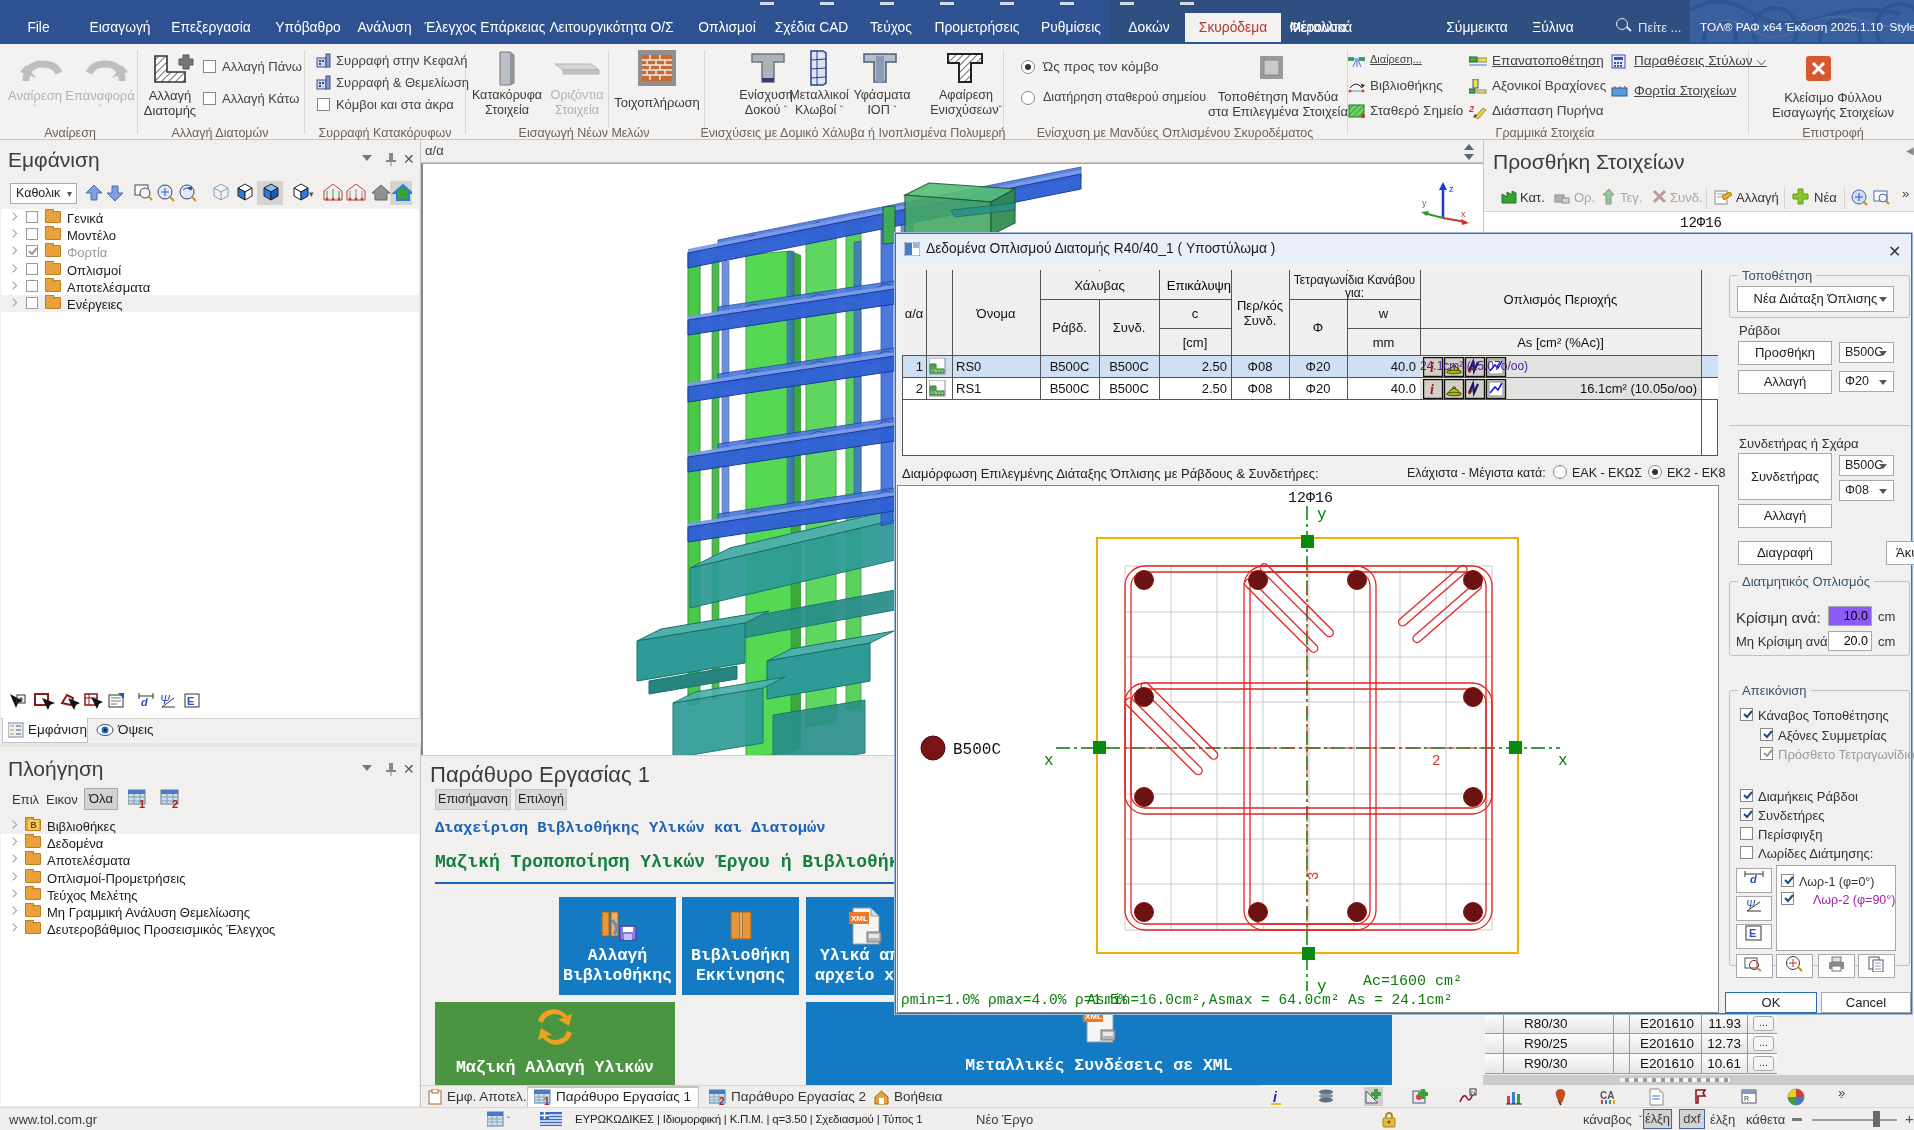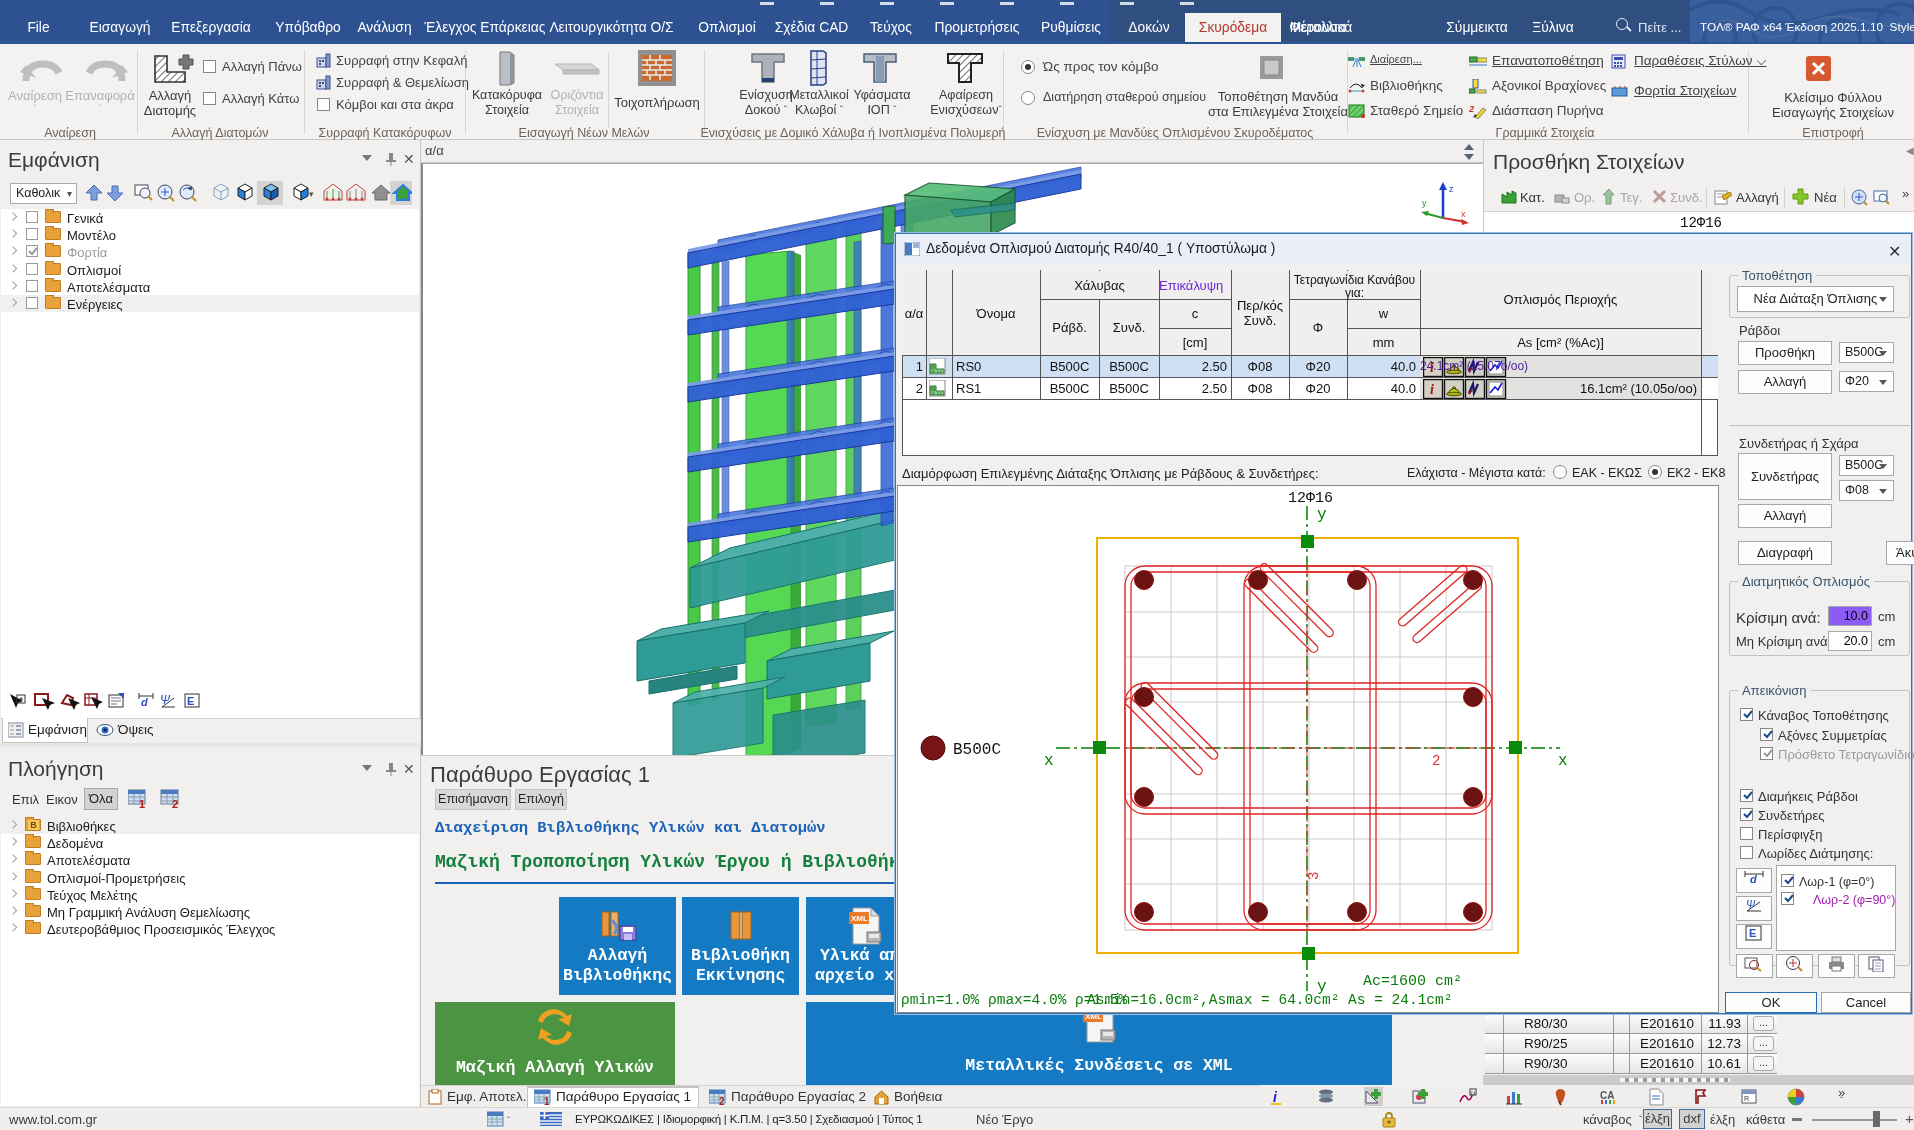"Επικάλυψη" div { color: #6d28d9 -> #000000; text-align: left -> right }
